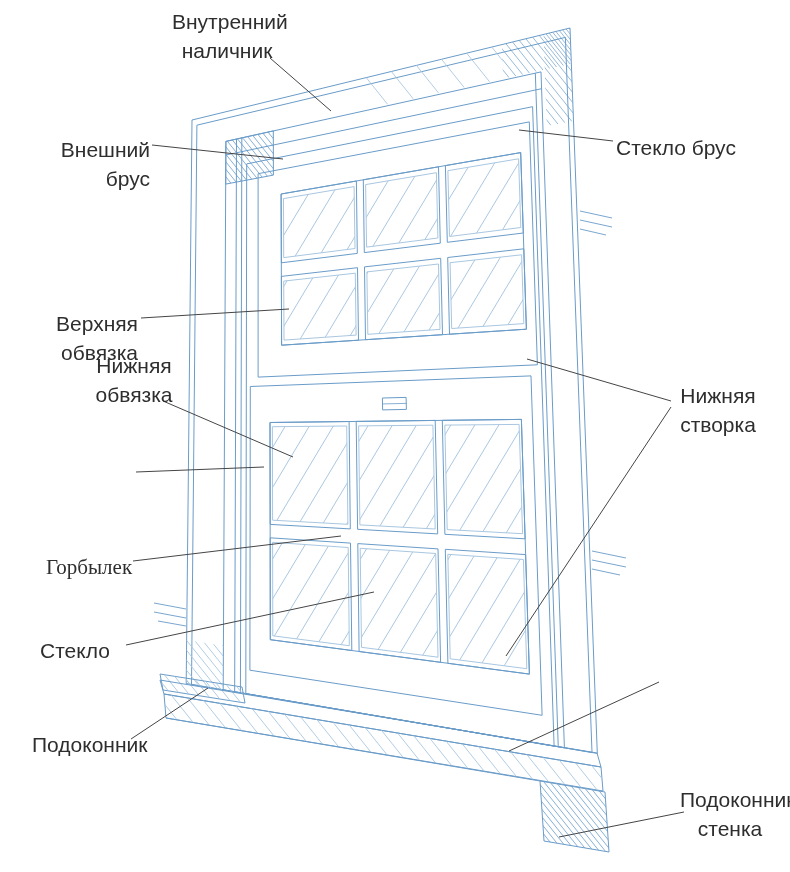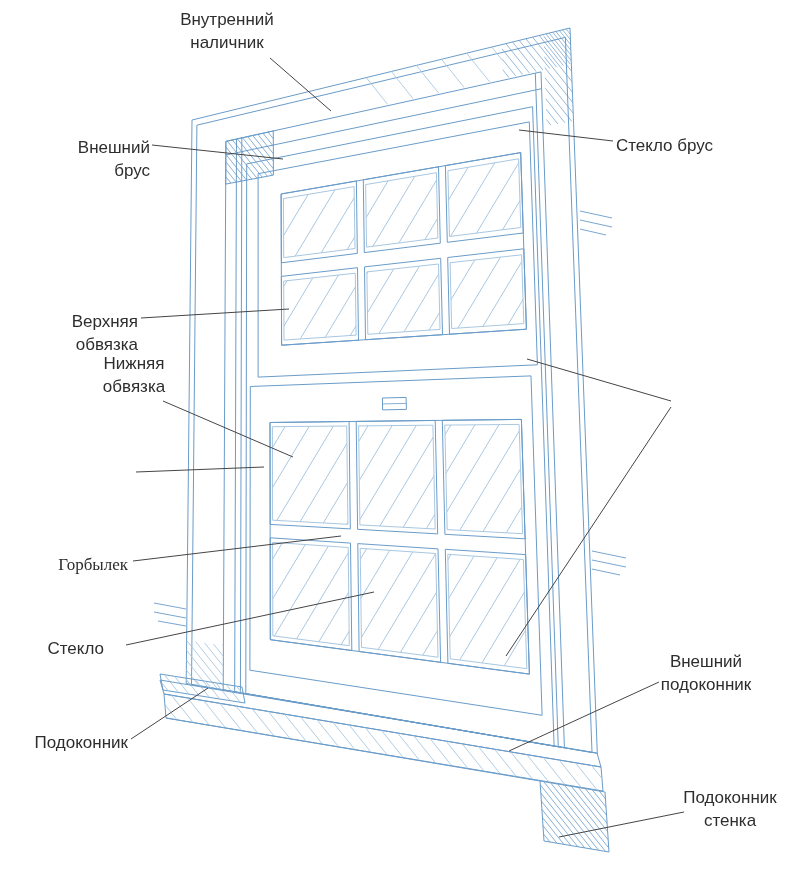"Внутренний наличник" .lbl { font-size: 17px -> 21px }
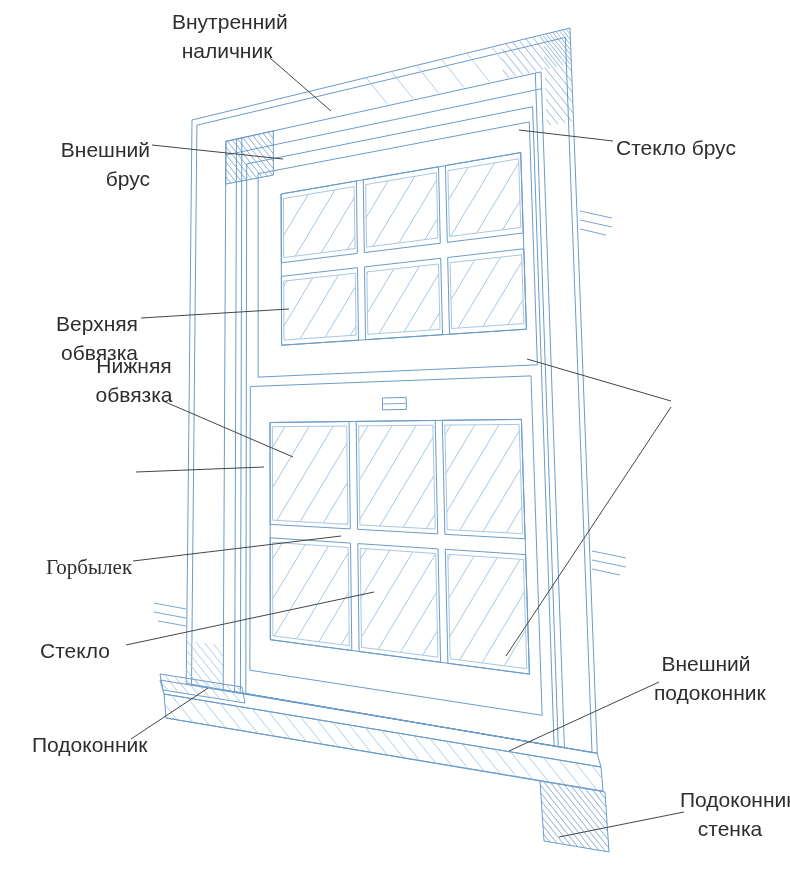"Нижняя створка" div.lbl { html: none -> <div>Нижняя створка</div> }
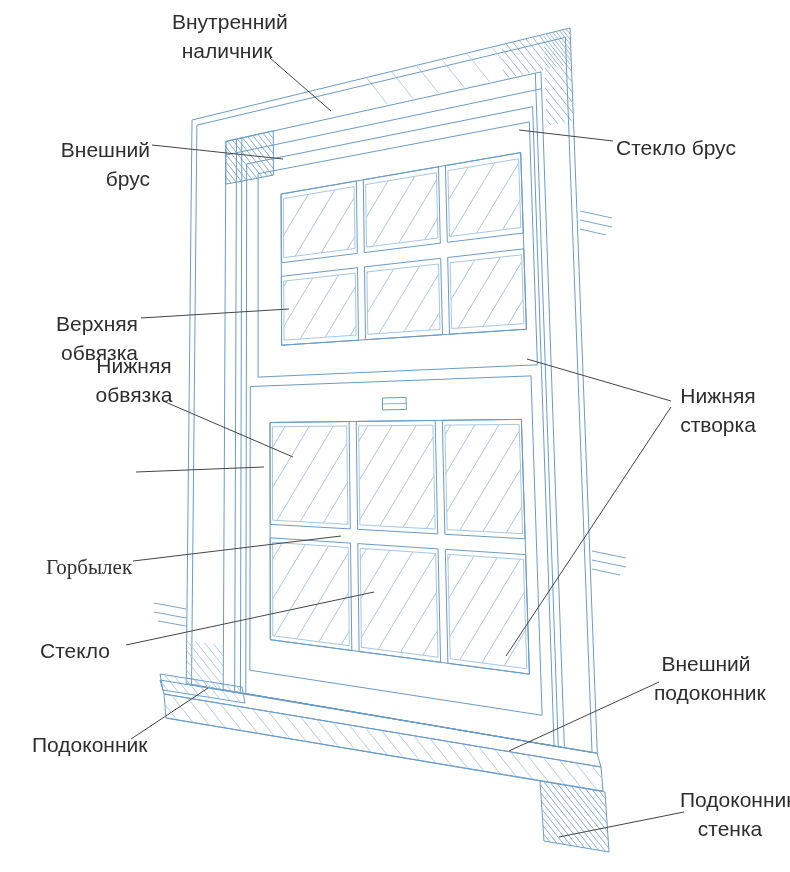"Внешний подоконник" div.lbl { html: <div>Внешний подоконник</div> -> none }
